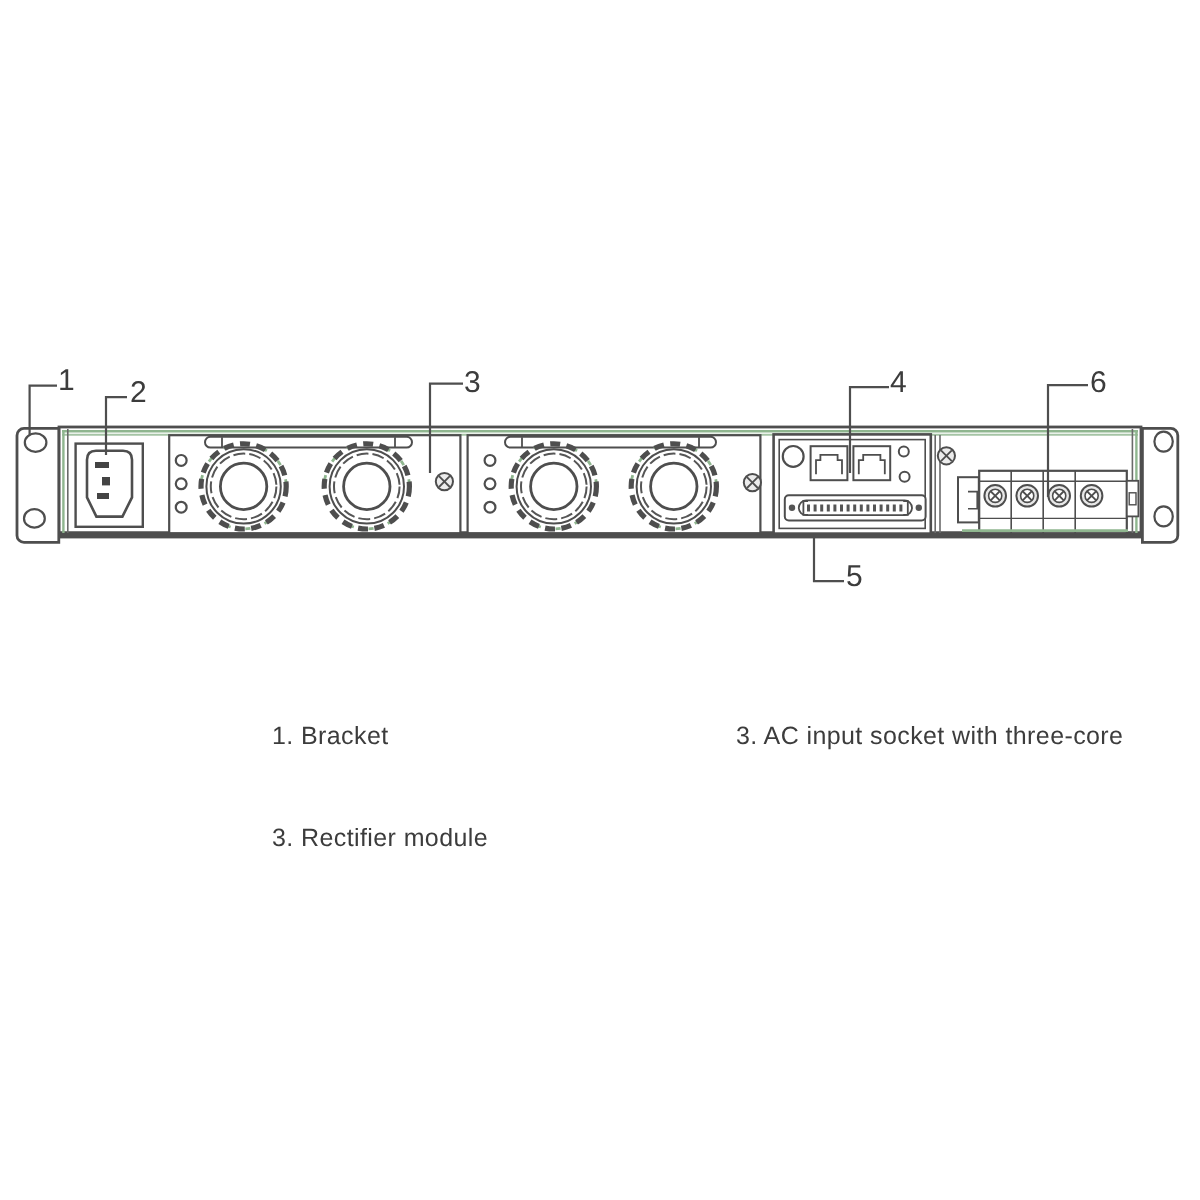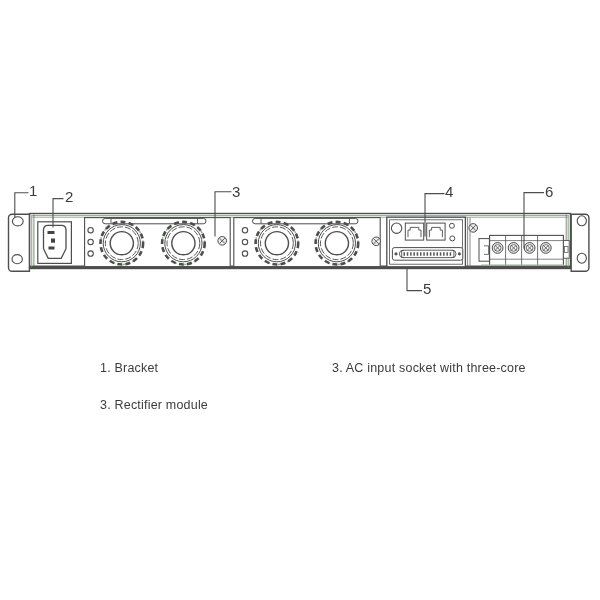"1. Bracket" .legend-item { margin-left: none -> 36px }
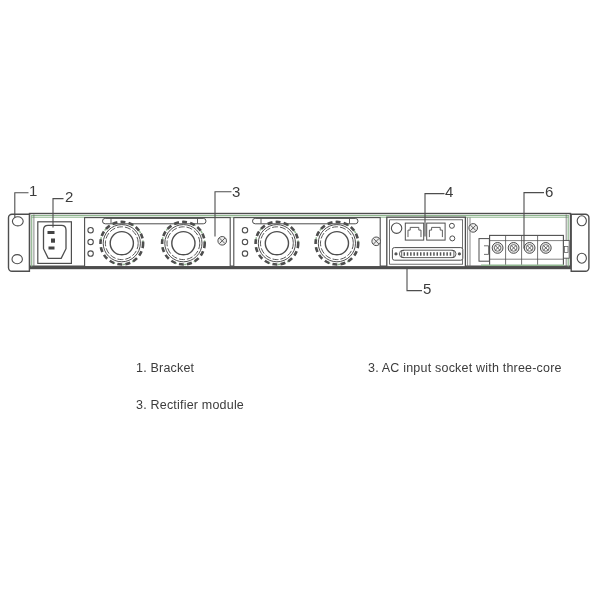"3. Rectifier module" .l3 { top: 398px -> 412px }
